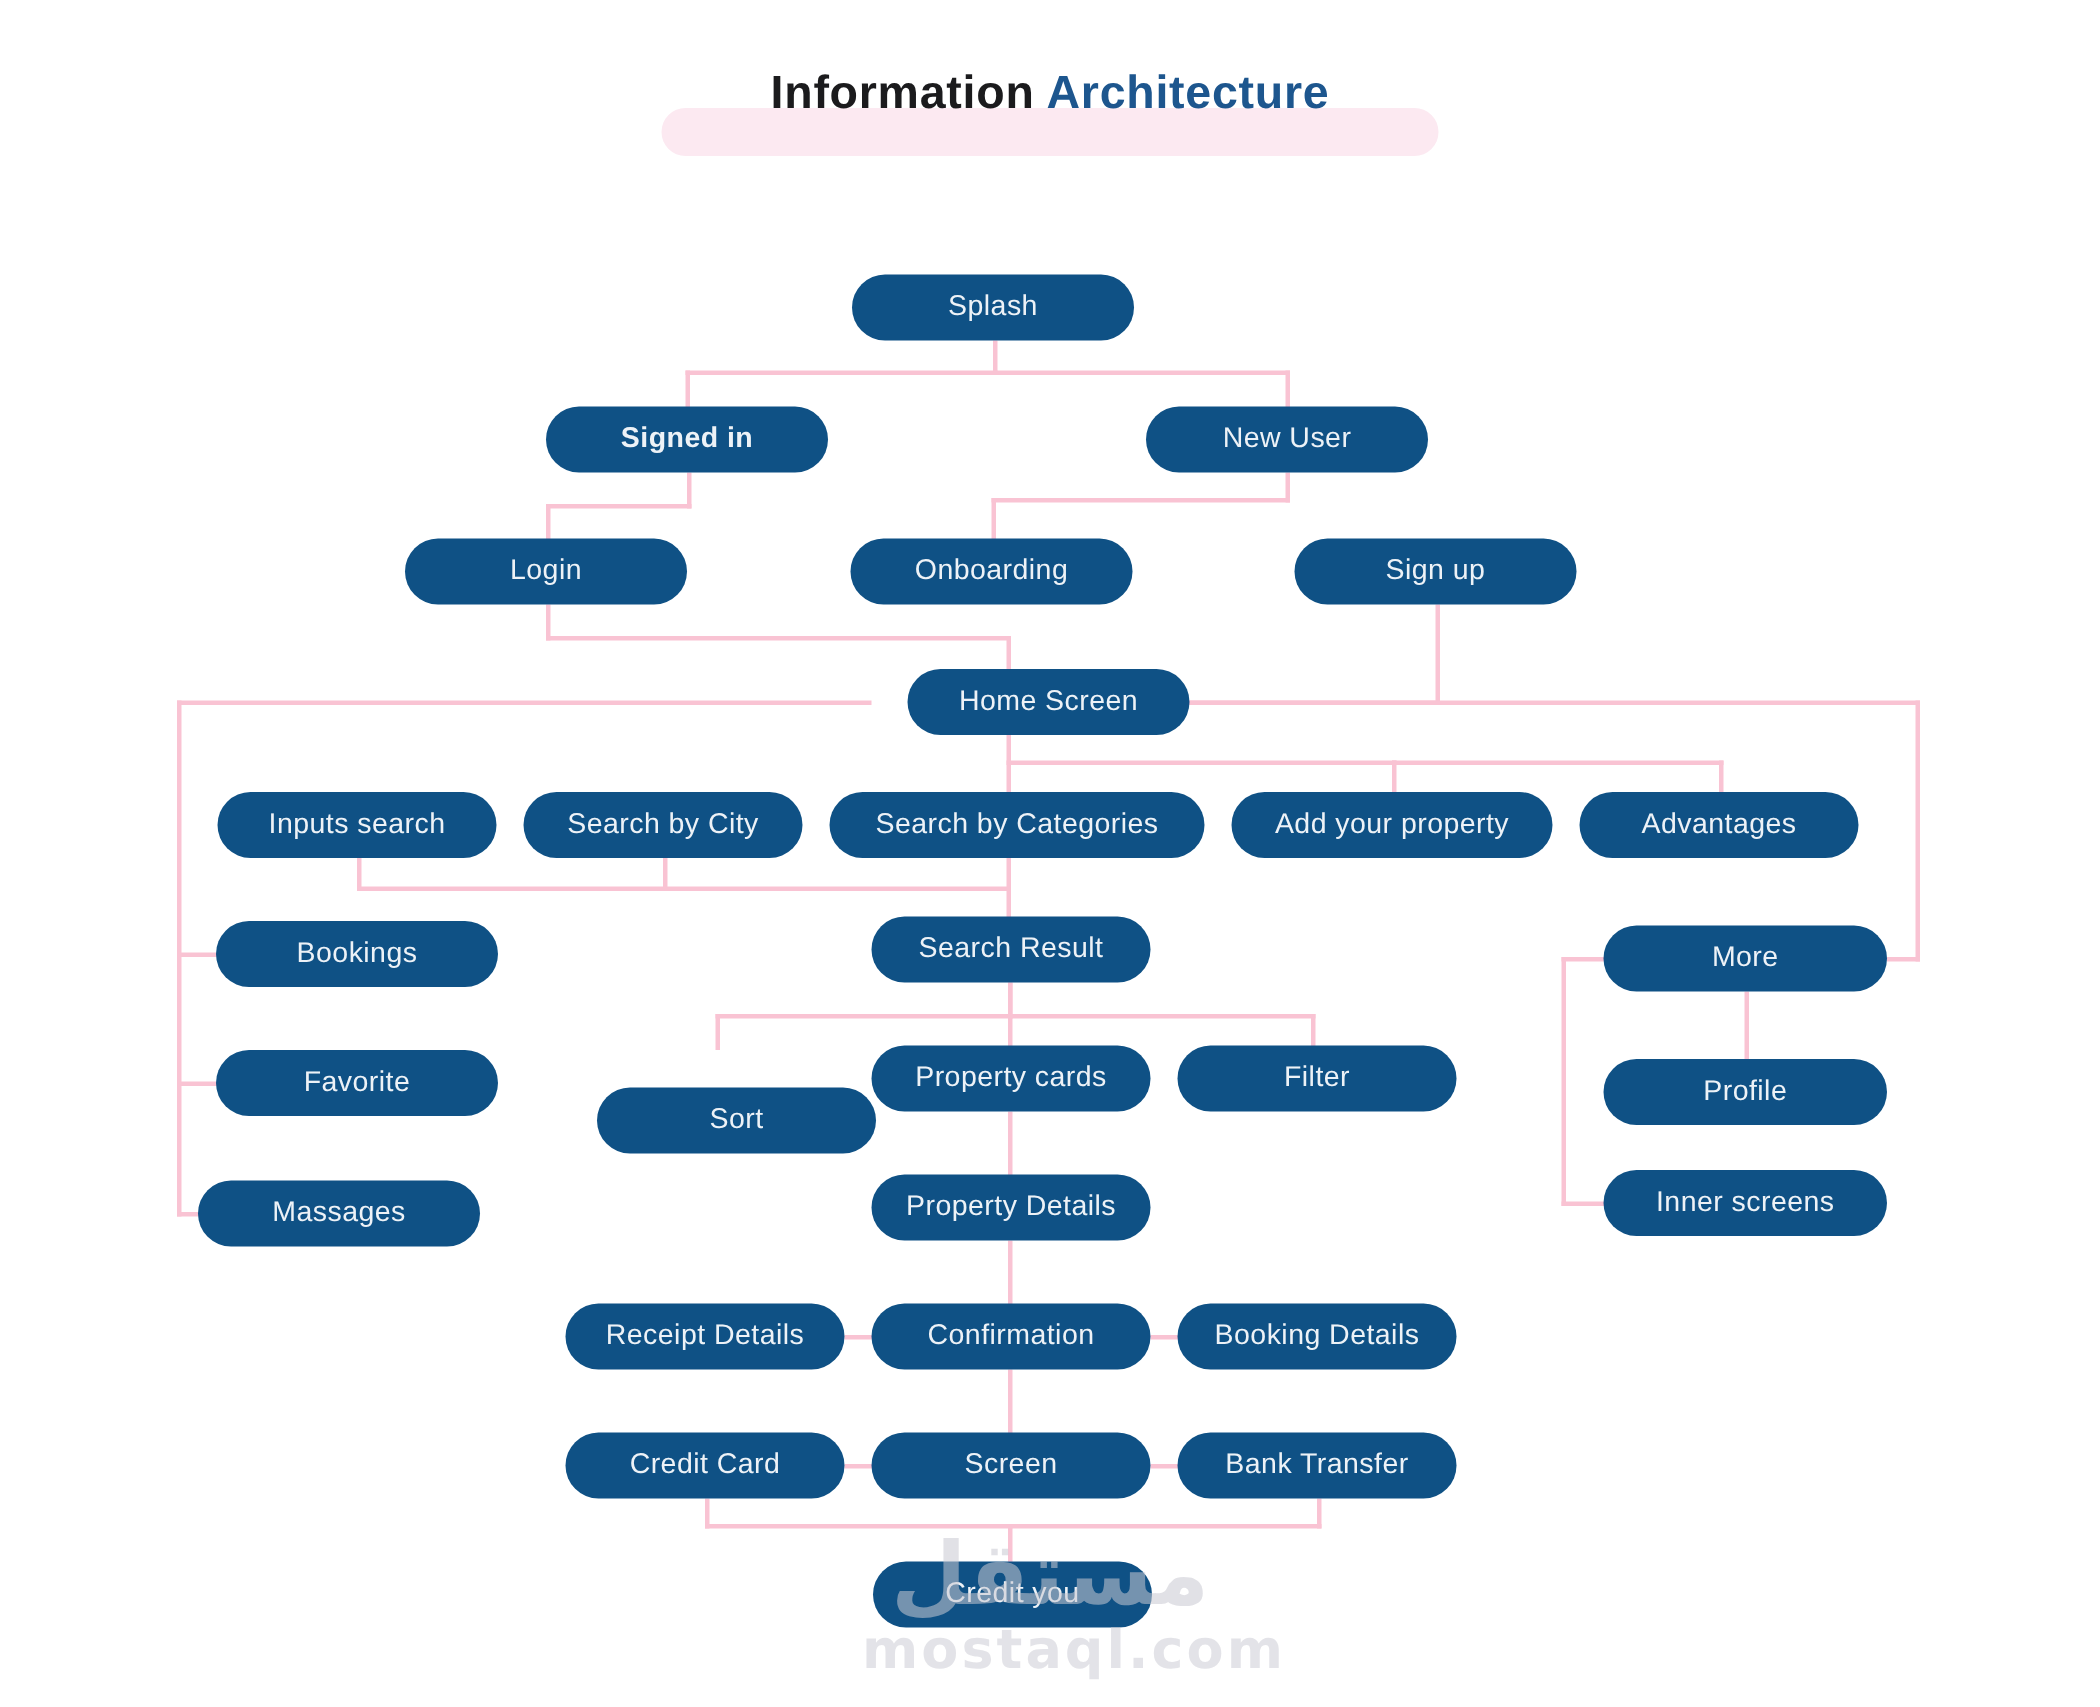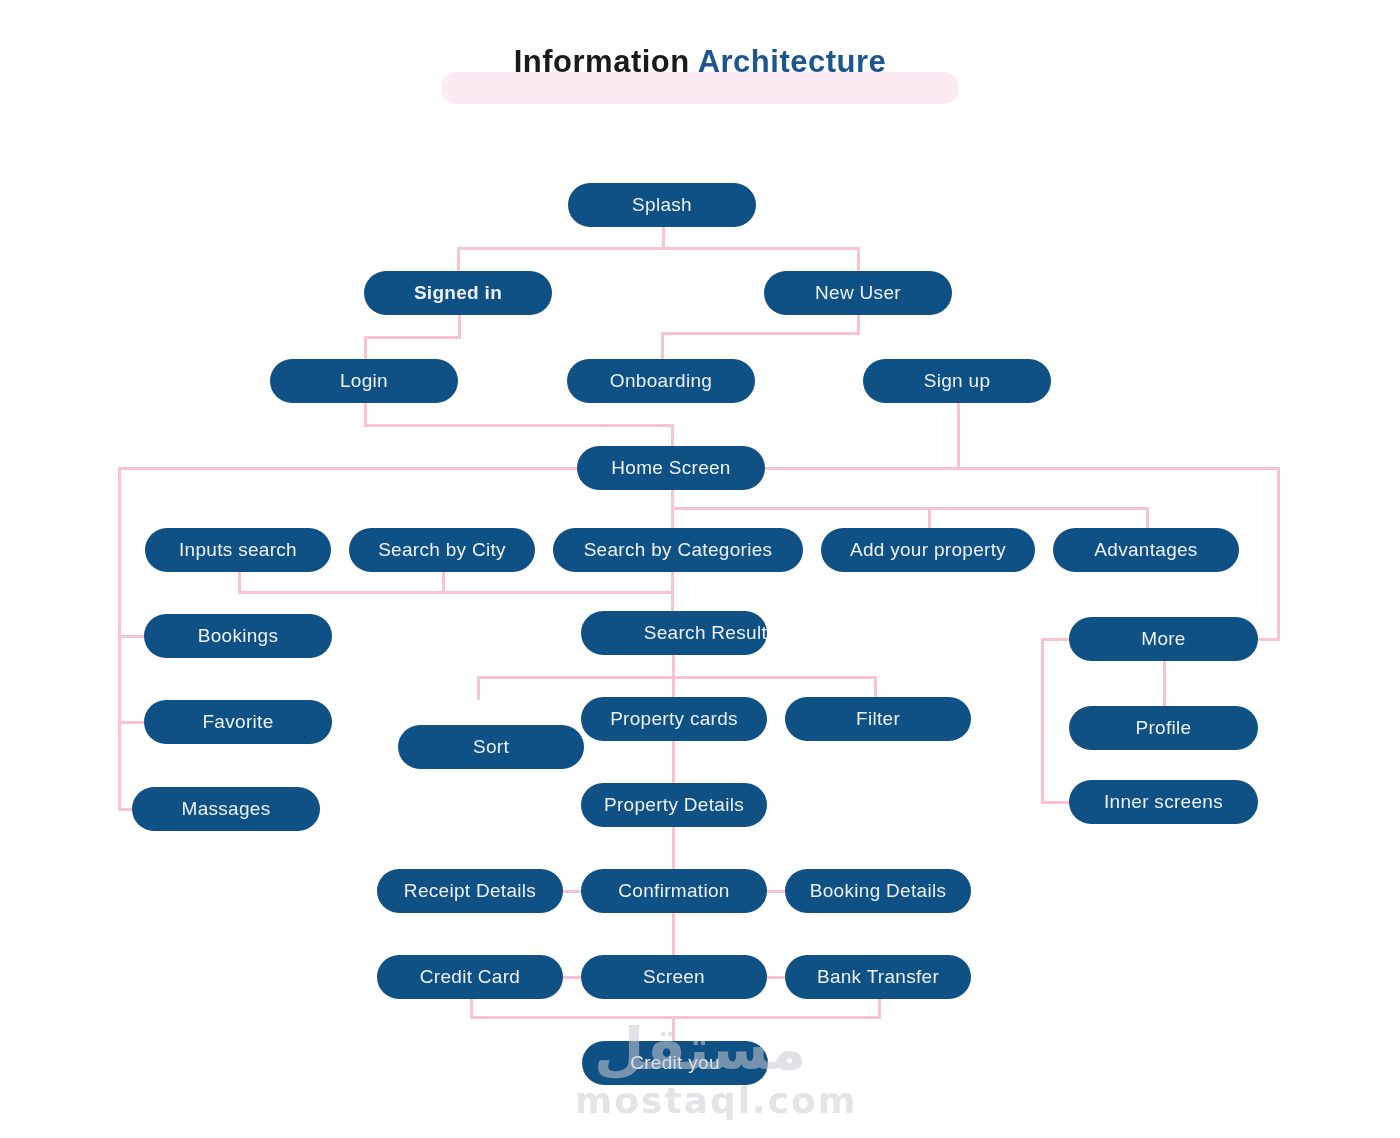"Home Screen" div.node { left: 577px -> 605px }
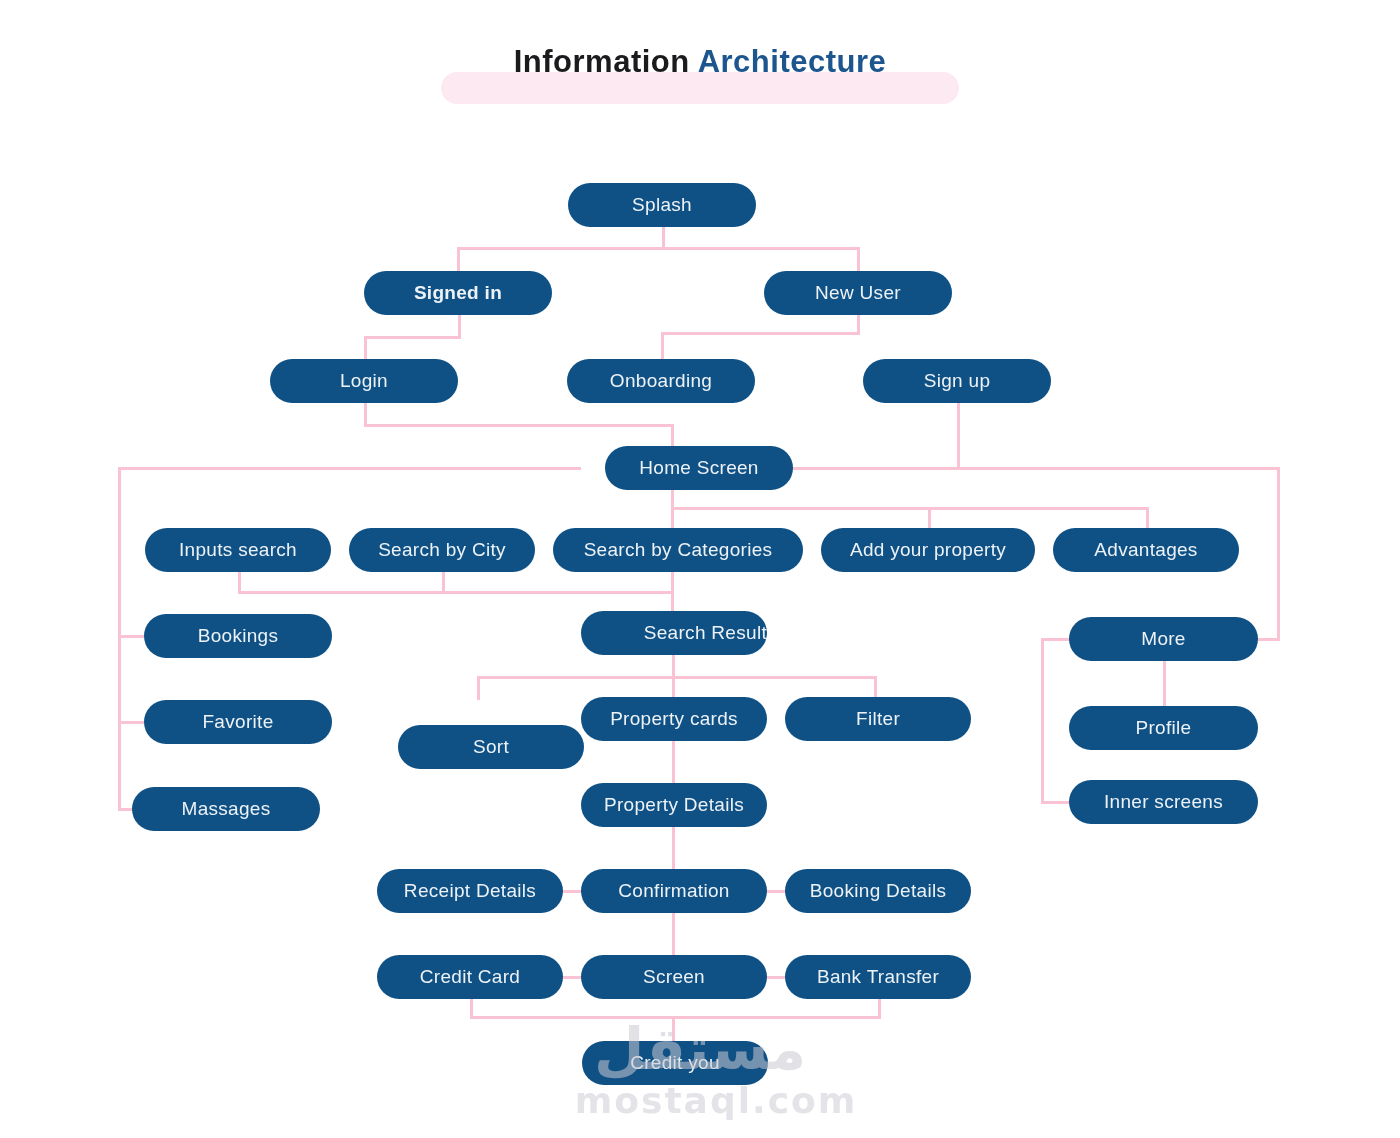"Search Result" div.node { justify-content: flex-end -> none }
